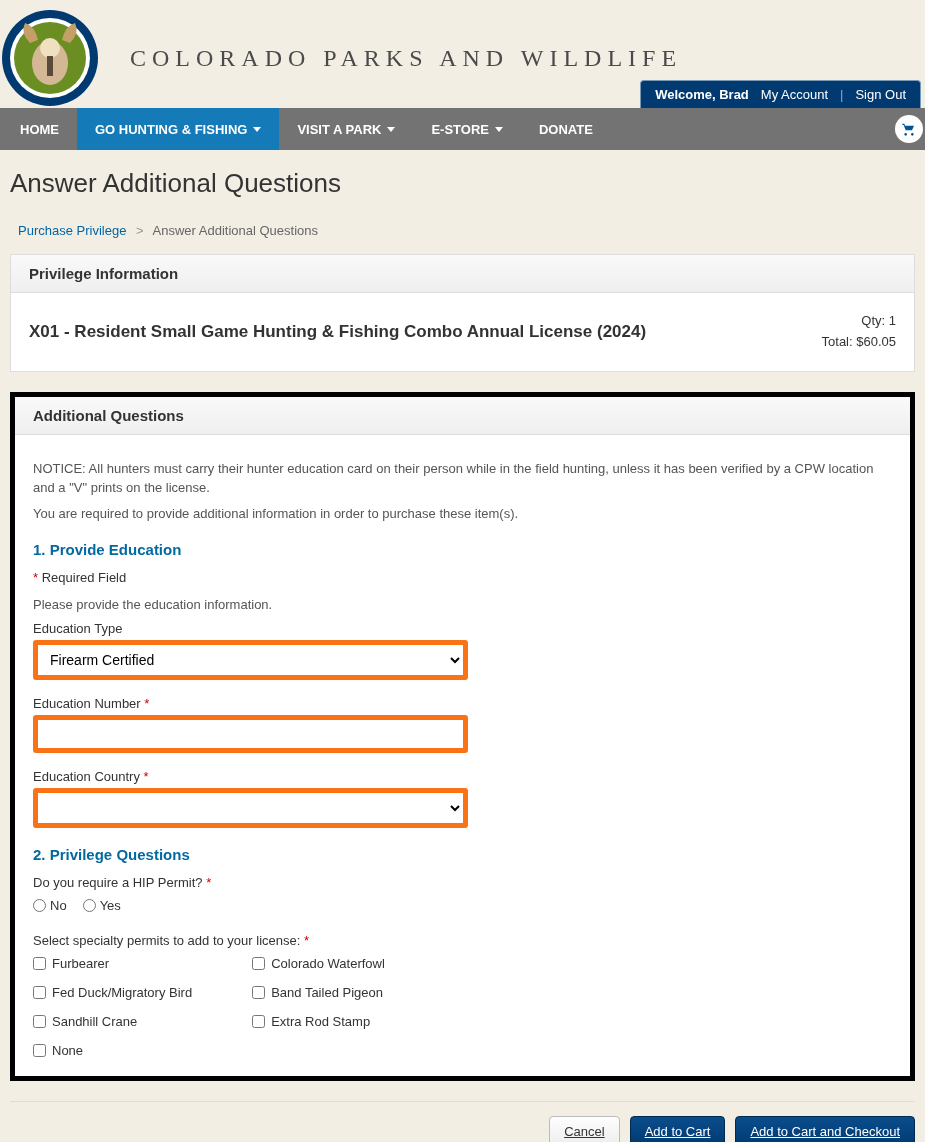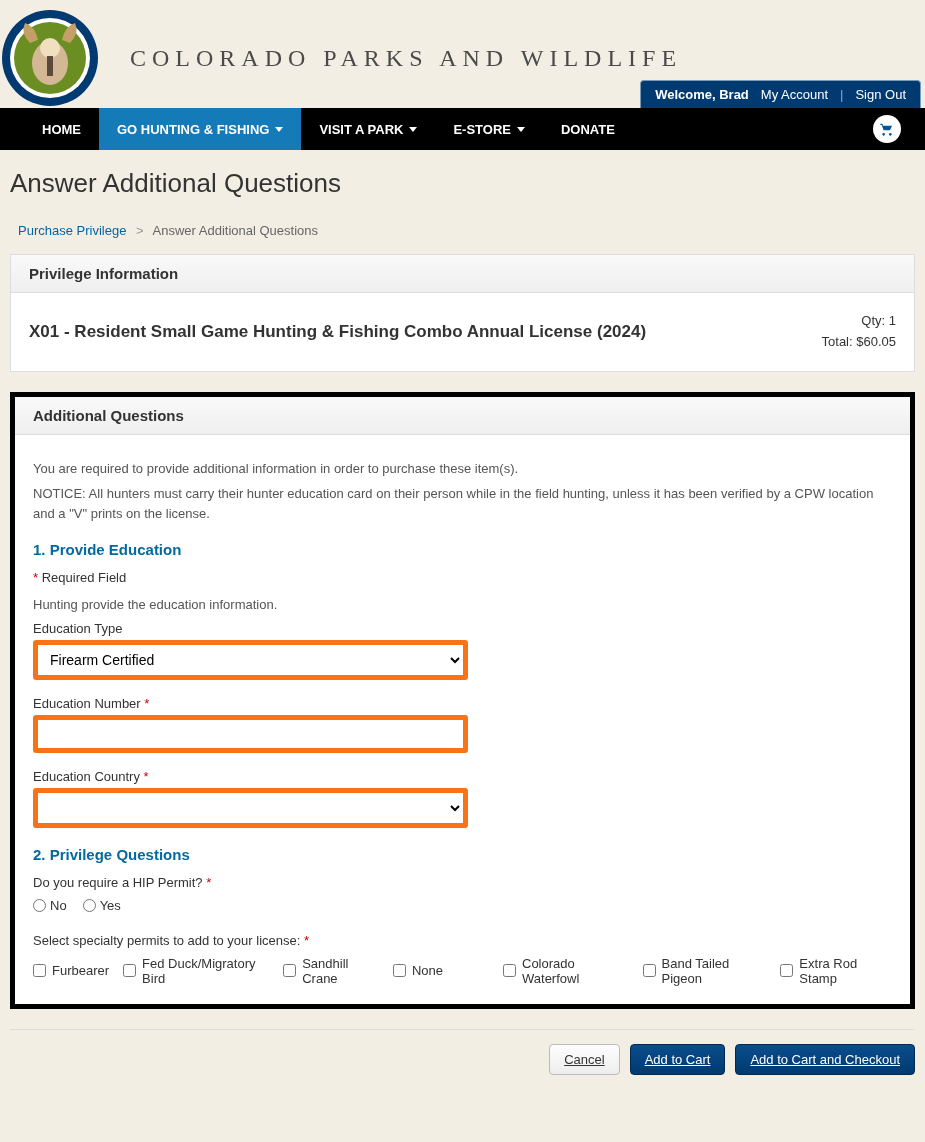"HOME" .nav { background: #000000 -> #737373; padding: 0 24px -> 0 2px }
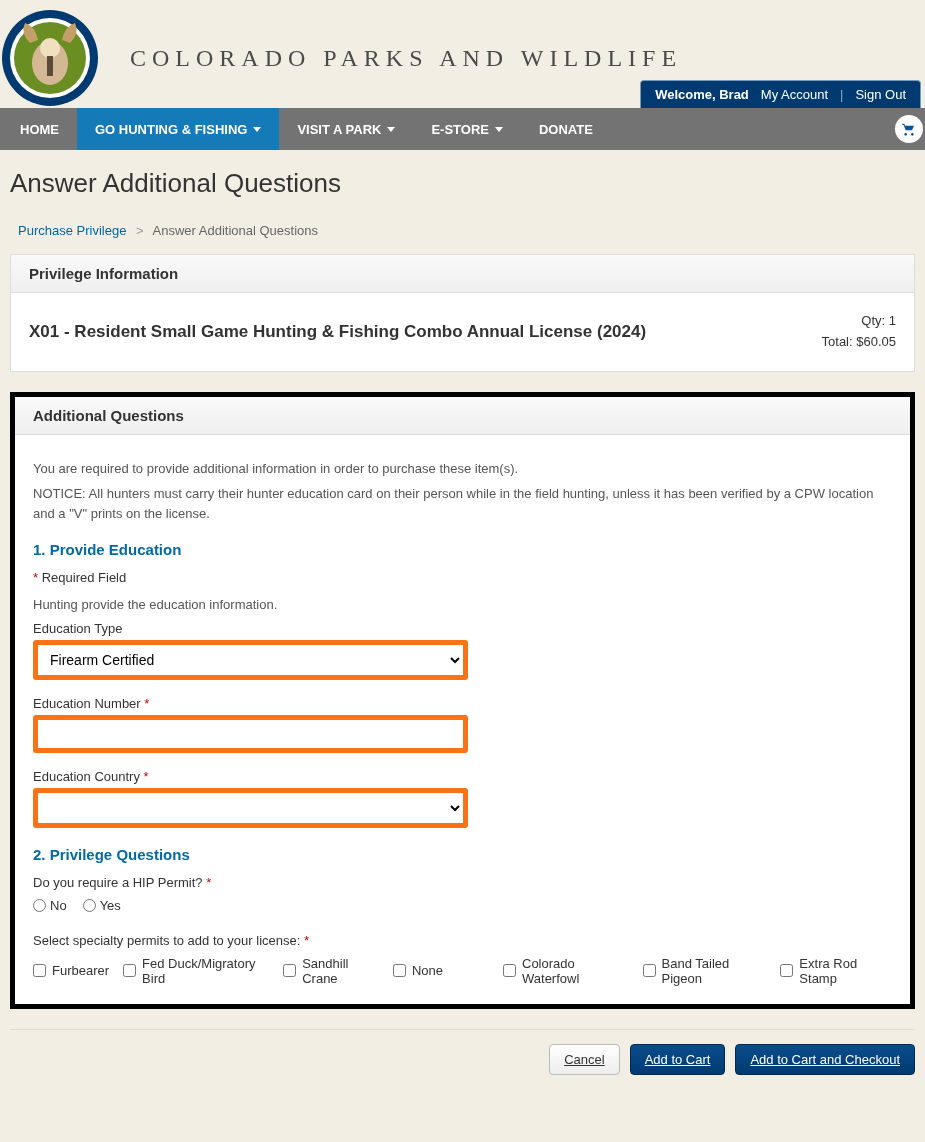"You are required to provide" p.notice { order: before "NOTICE: All hunters must carry" -> after "NOTICE: All hunters must carry" }
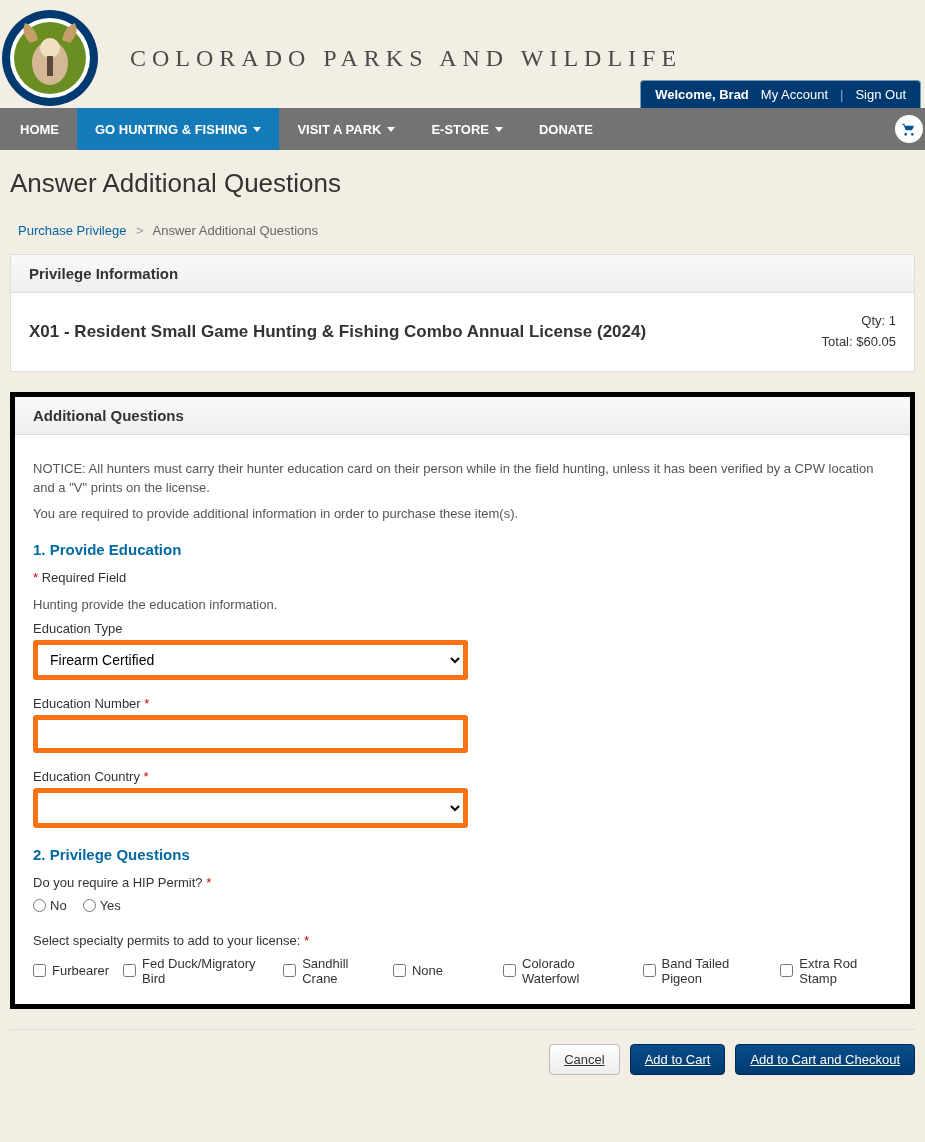"Hunting provide the education" p.notice { text: Hunting -> Please }
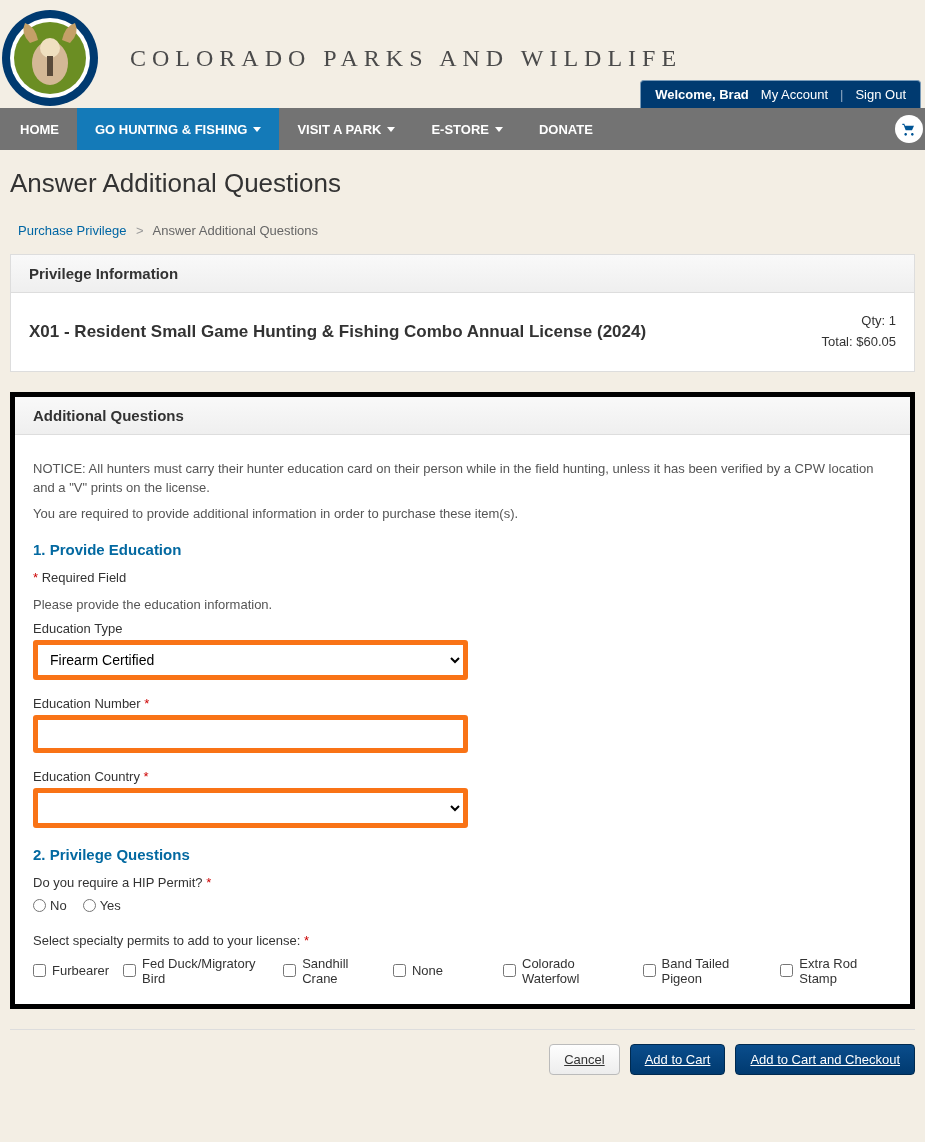"Furbearer" .checkbox-col { flex-direction: row -> column }
